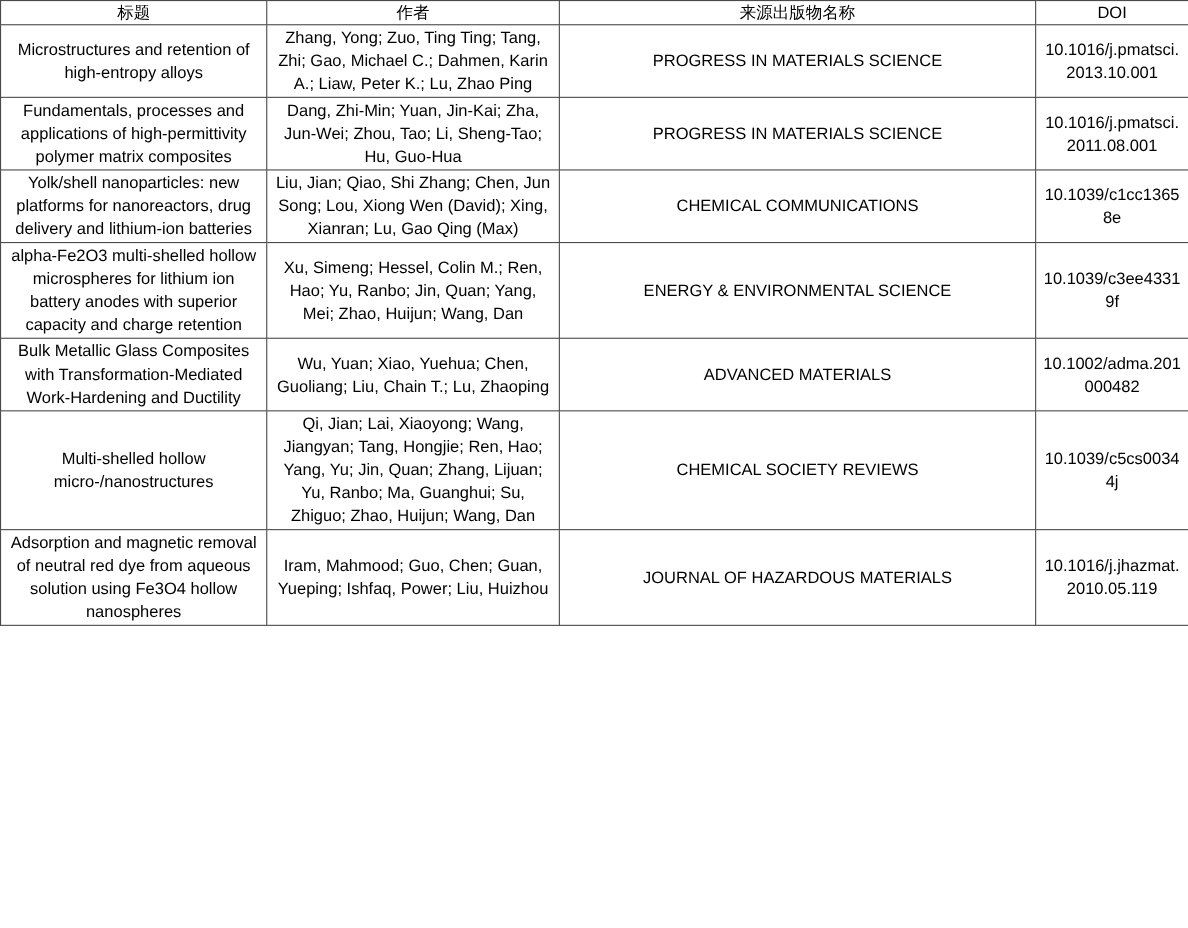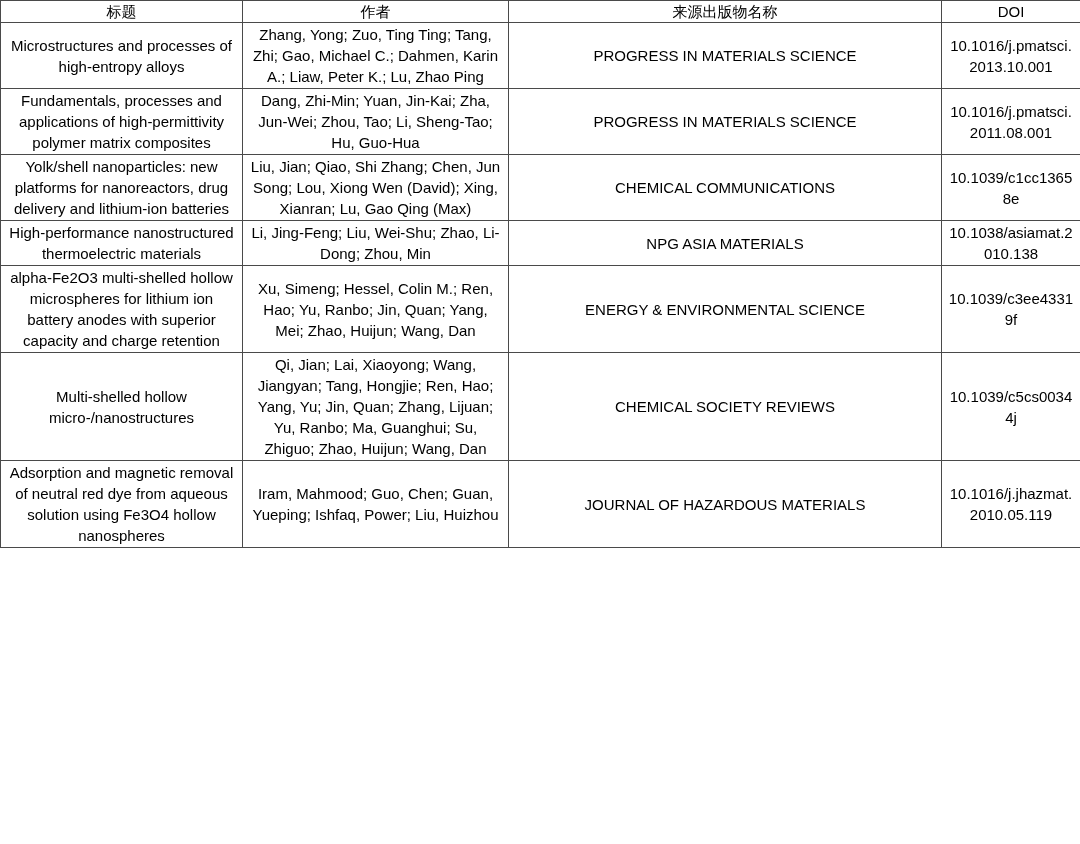"Microstructures and processes of" td.cell-title { text: processes -> retention }
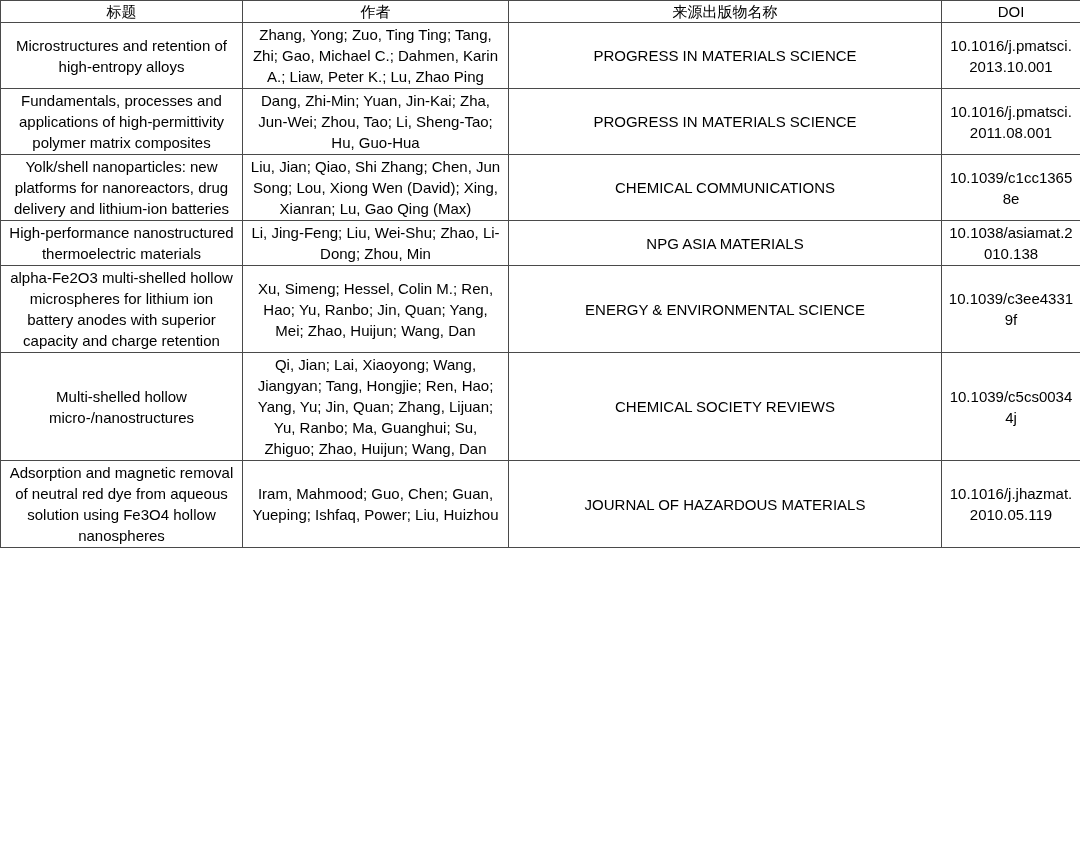"High-performance nanostructured" tr { html: <tr> <td>High-performance nanostructured thermoelectric materials</td> <td>Li, Jing-Feng; Liu, Wei-Shu; Zhao, Li-Dong; Zhou, Min</td> <td>NPG ASIA MATERIALS</td> <td>10.1038/asiamat.2010.138</td> </tr> -> none }
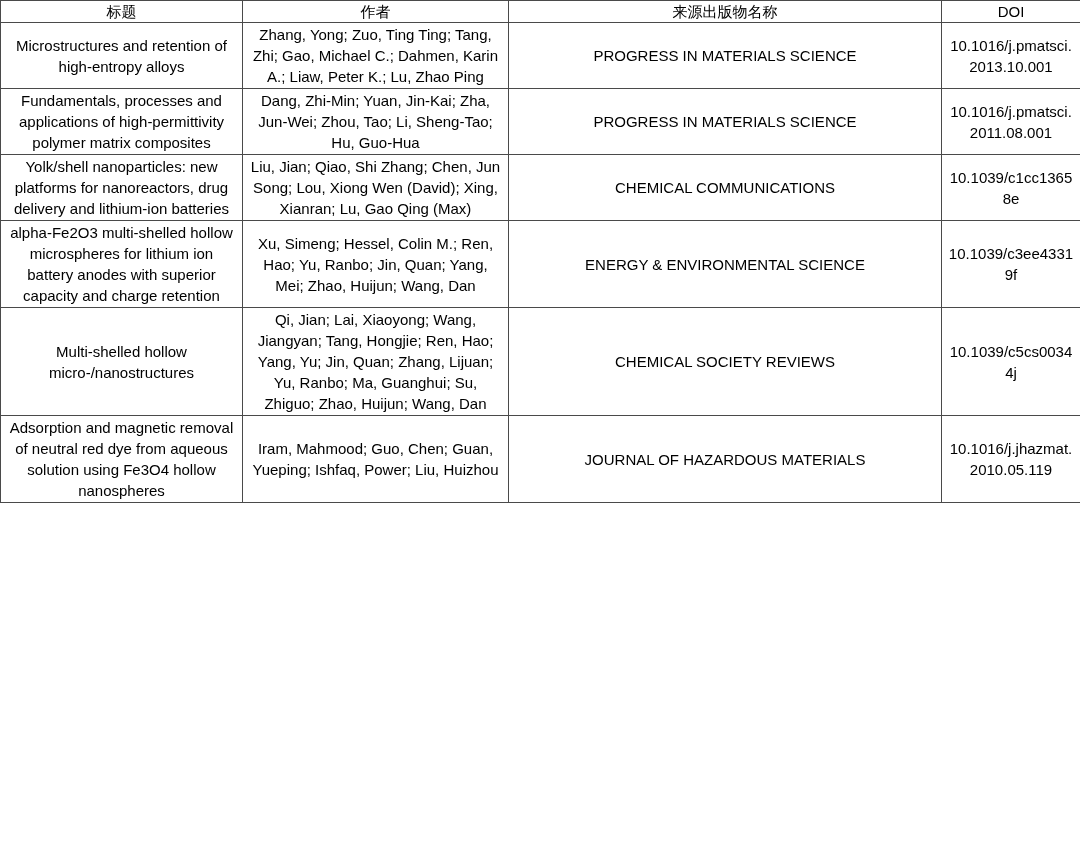"Bulk Metallic Glass Composites with" tr { html: none -> <tr> <td>Bulk Metallic Glass Composites with Transformation-Mediated Work-Hardening and Ductility</td> <td>Wu, Yuan; Xiao, Yuehua; Chen, Guoliang; Liu, Chain T.; Lu, Zhaoping</td> <td>ADVANCED MATERIALS</td> <td>10.1002/adma.201000482</td> </tr> }
